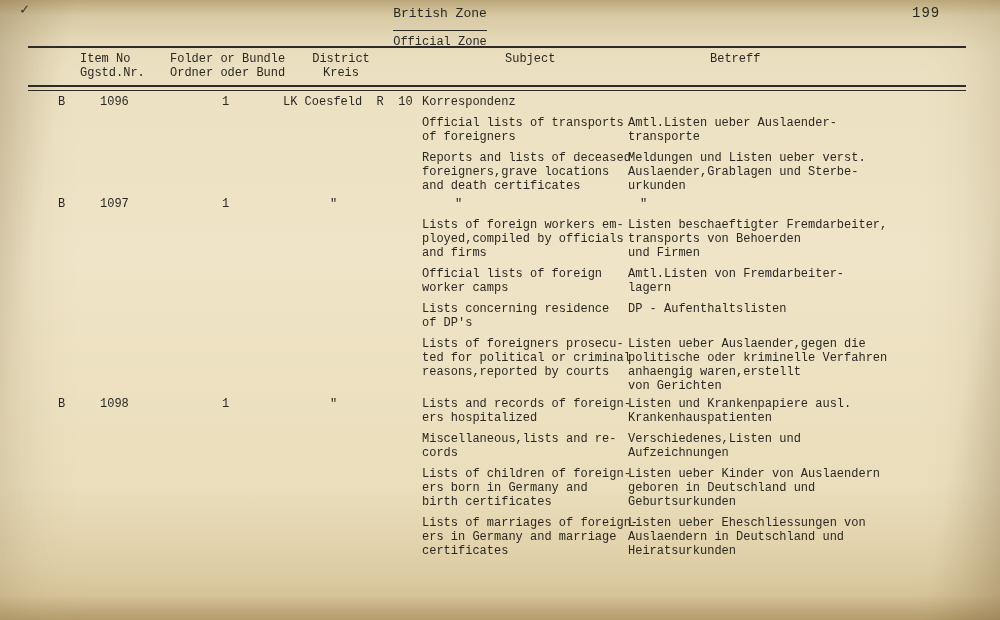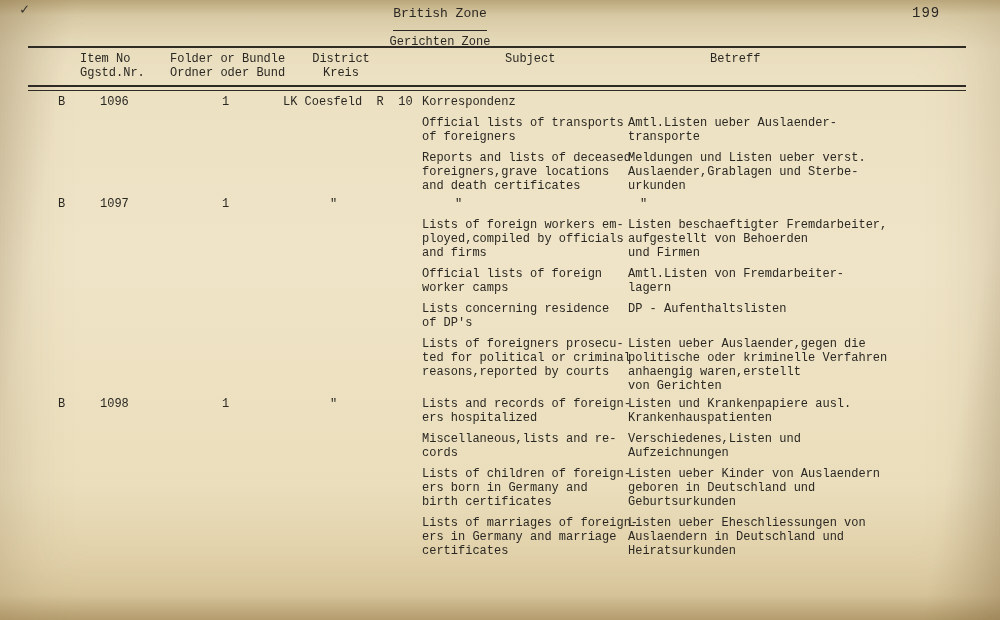"Gerichten Zone" div.subtitle { text: Gerichten -> Official }
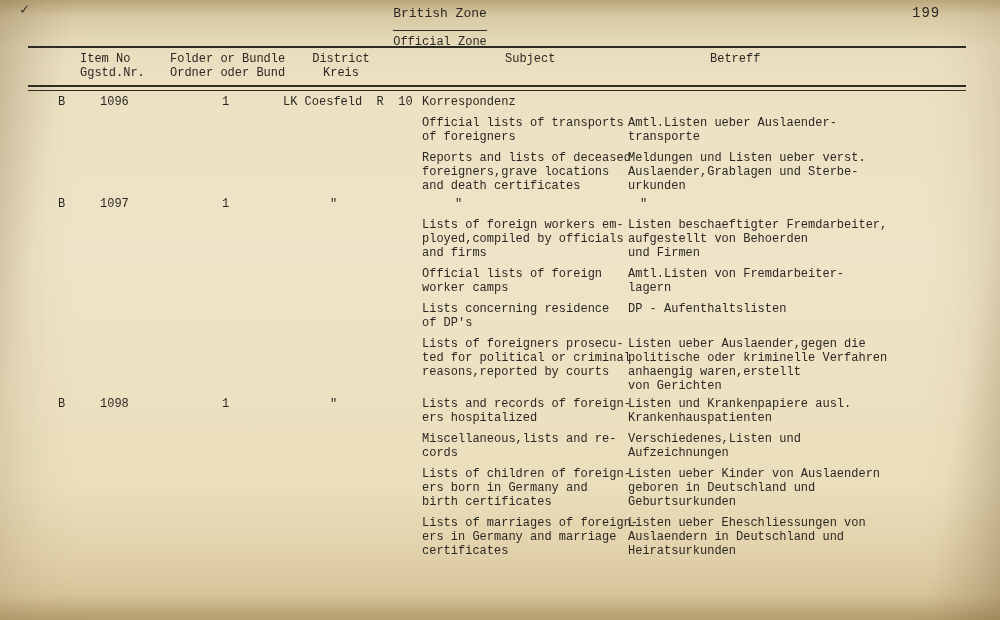"Listen beschaeftigter Fremdarbeiter," div.betreff { text: aufgestellt -> transports }
